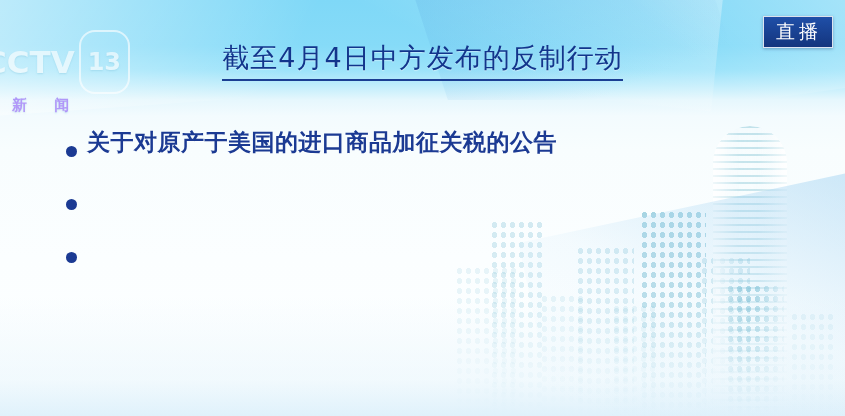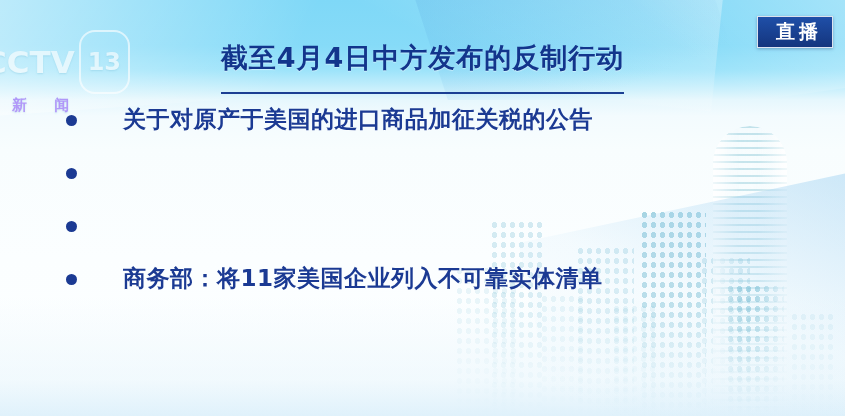"直播" .live-badge { font-weight: bold -> normal; padding: 3px 10px 5px 18px -> 3px 10px 5px 12px }
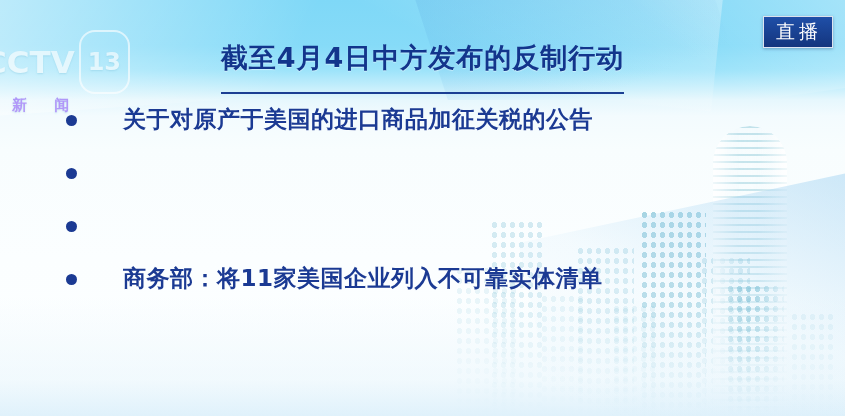"截至4月4日中方发布的反制行动" .title { font-weight: bold -> normal; padding-bottom: 18px -> 5px }
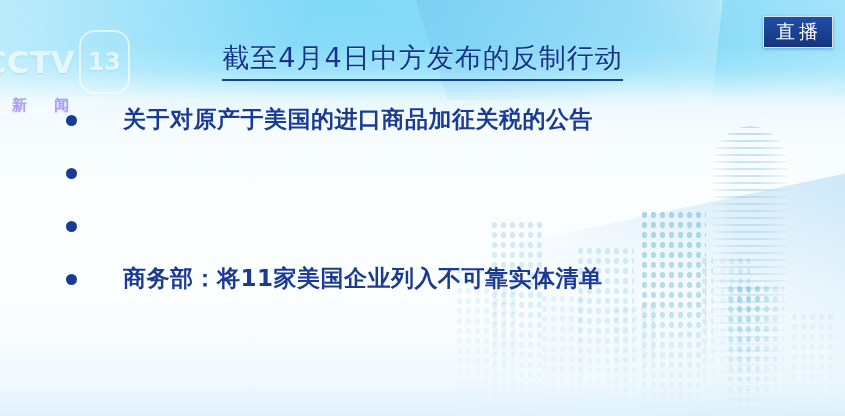"关于对原产于美国的进口商品加征关税的公告" .row { align-items: flex-start -> flex-end; gap: 36px -> none }
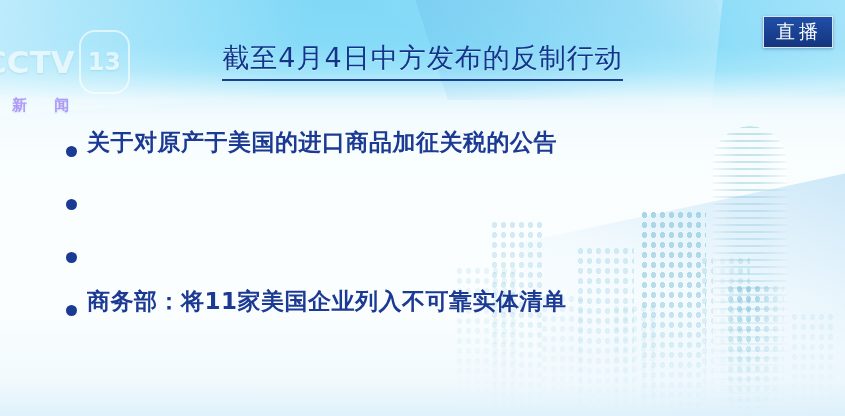"商务部：将11家美国企业列入不可靠实体清单" div.row { html: <div> <div></div> <div>商务部：将11家美国企业列入不可靠实体清单</div> </div> -> none }
